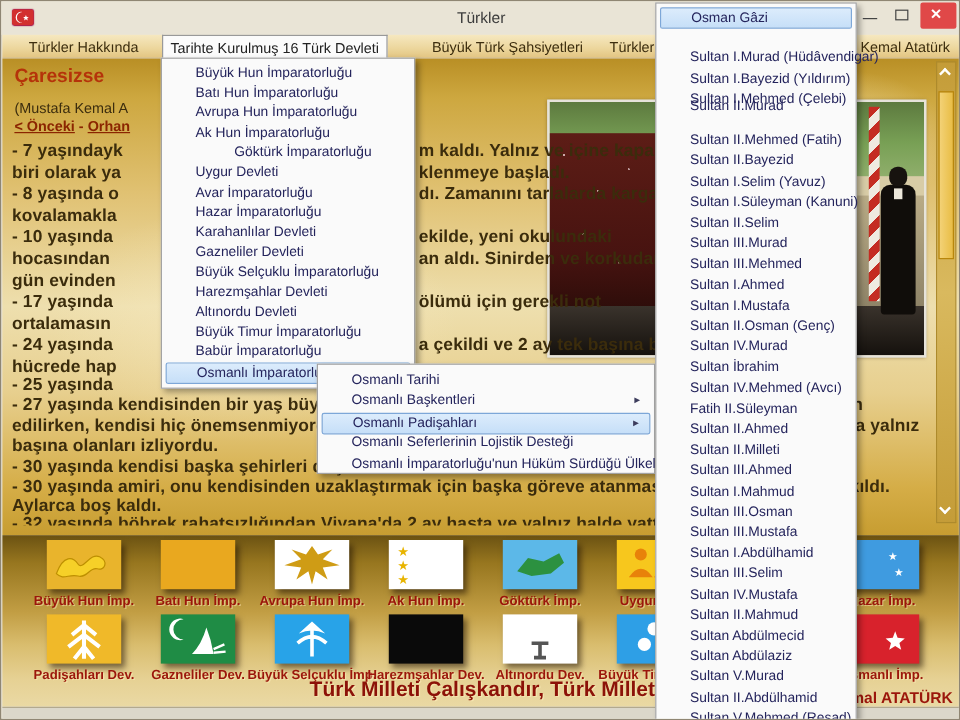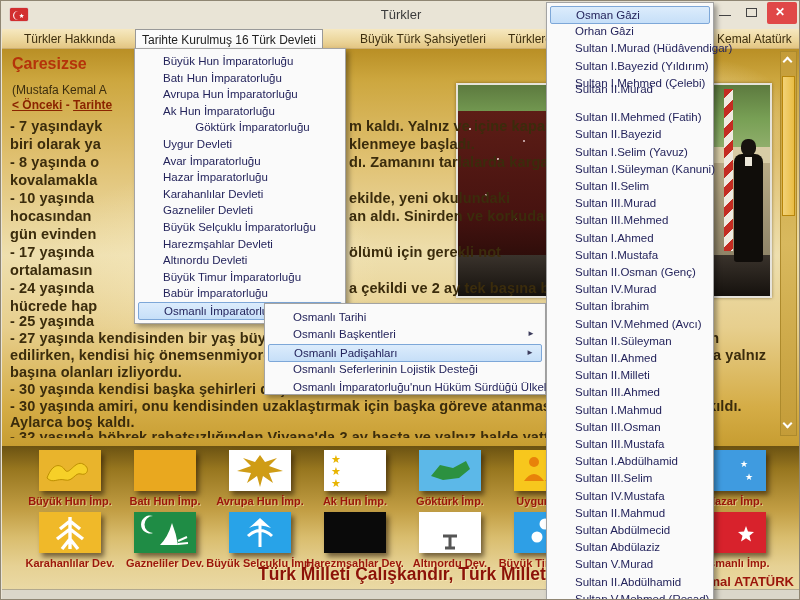"Orhan Gâzi" div.mi { html: <div>Orhan Gâzi</div> -> none }
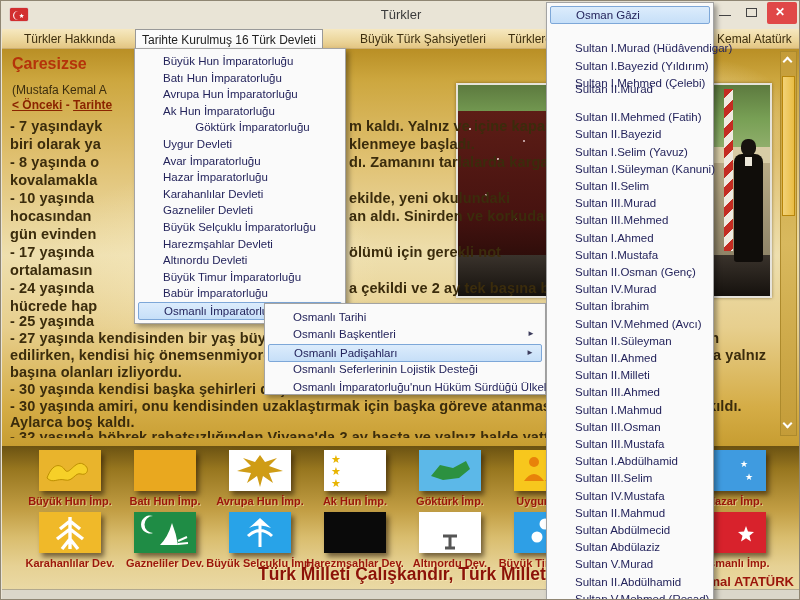"Tarihte" span.lnk { text: Tarihte -> Orhan }
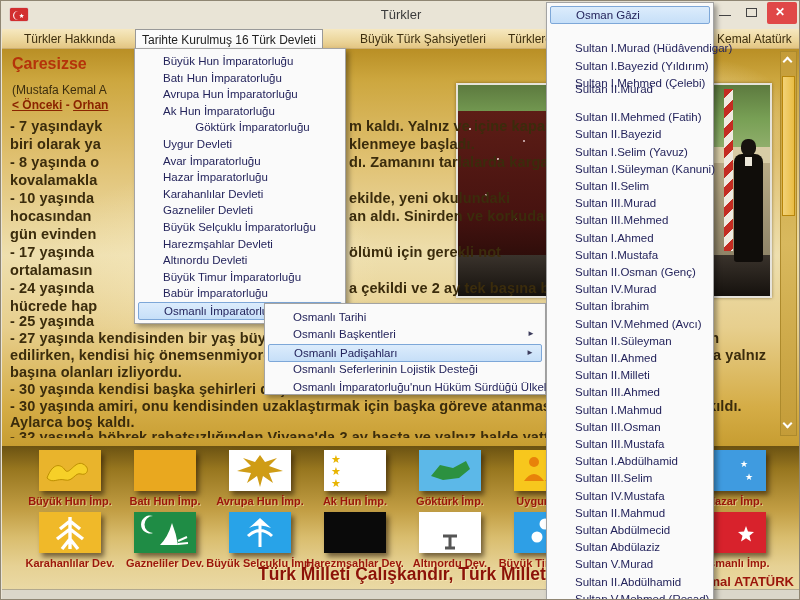"Sultan II.Süleyman" div.mi { text: Sultan -> Fatih }
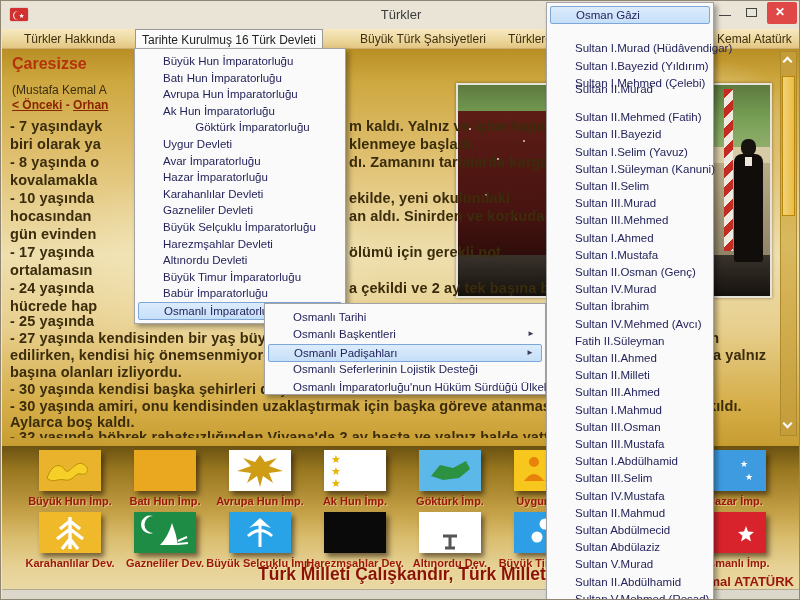"Karahanlılar Dev." div.flag-label { text: Karahanlılar -> Padişahları }
